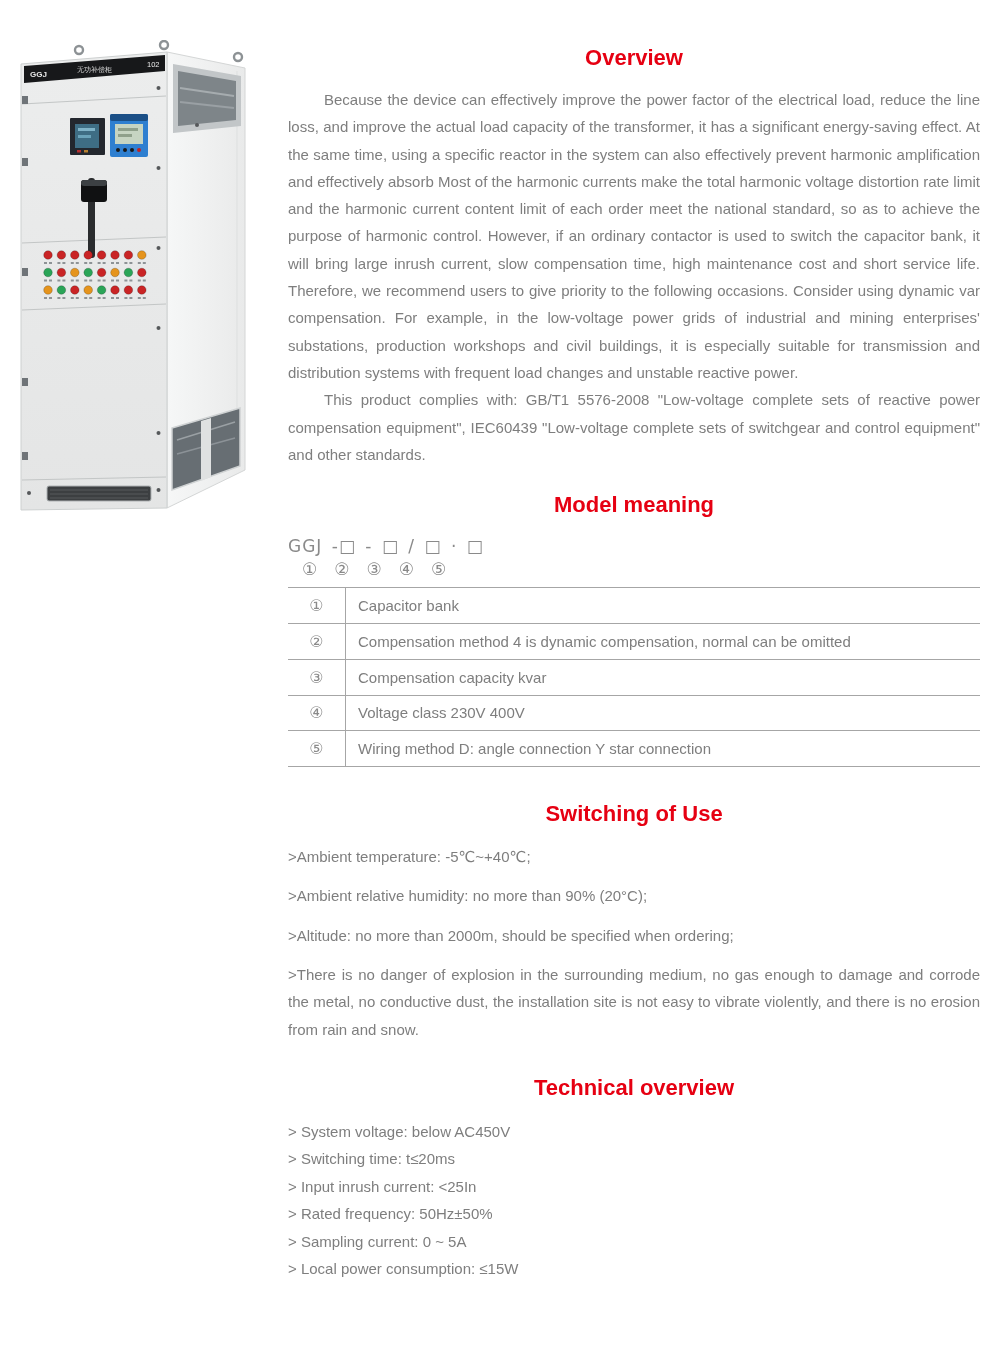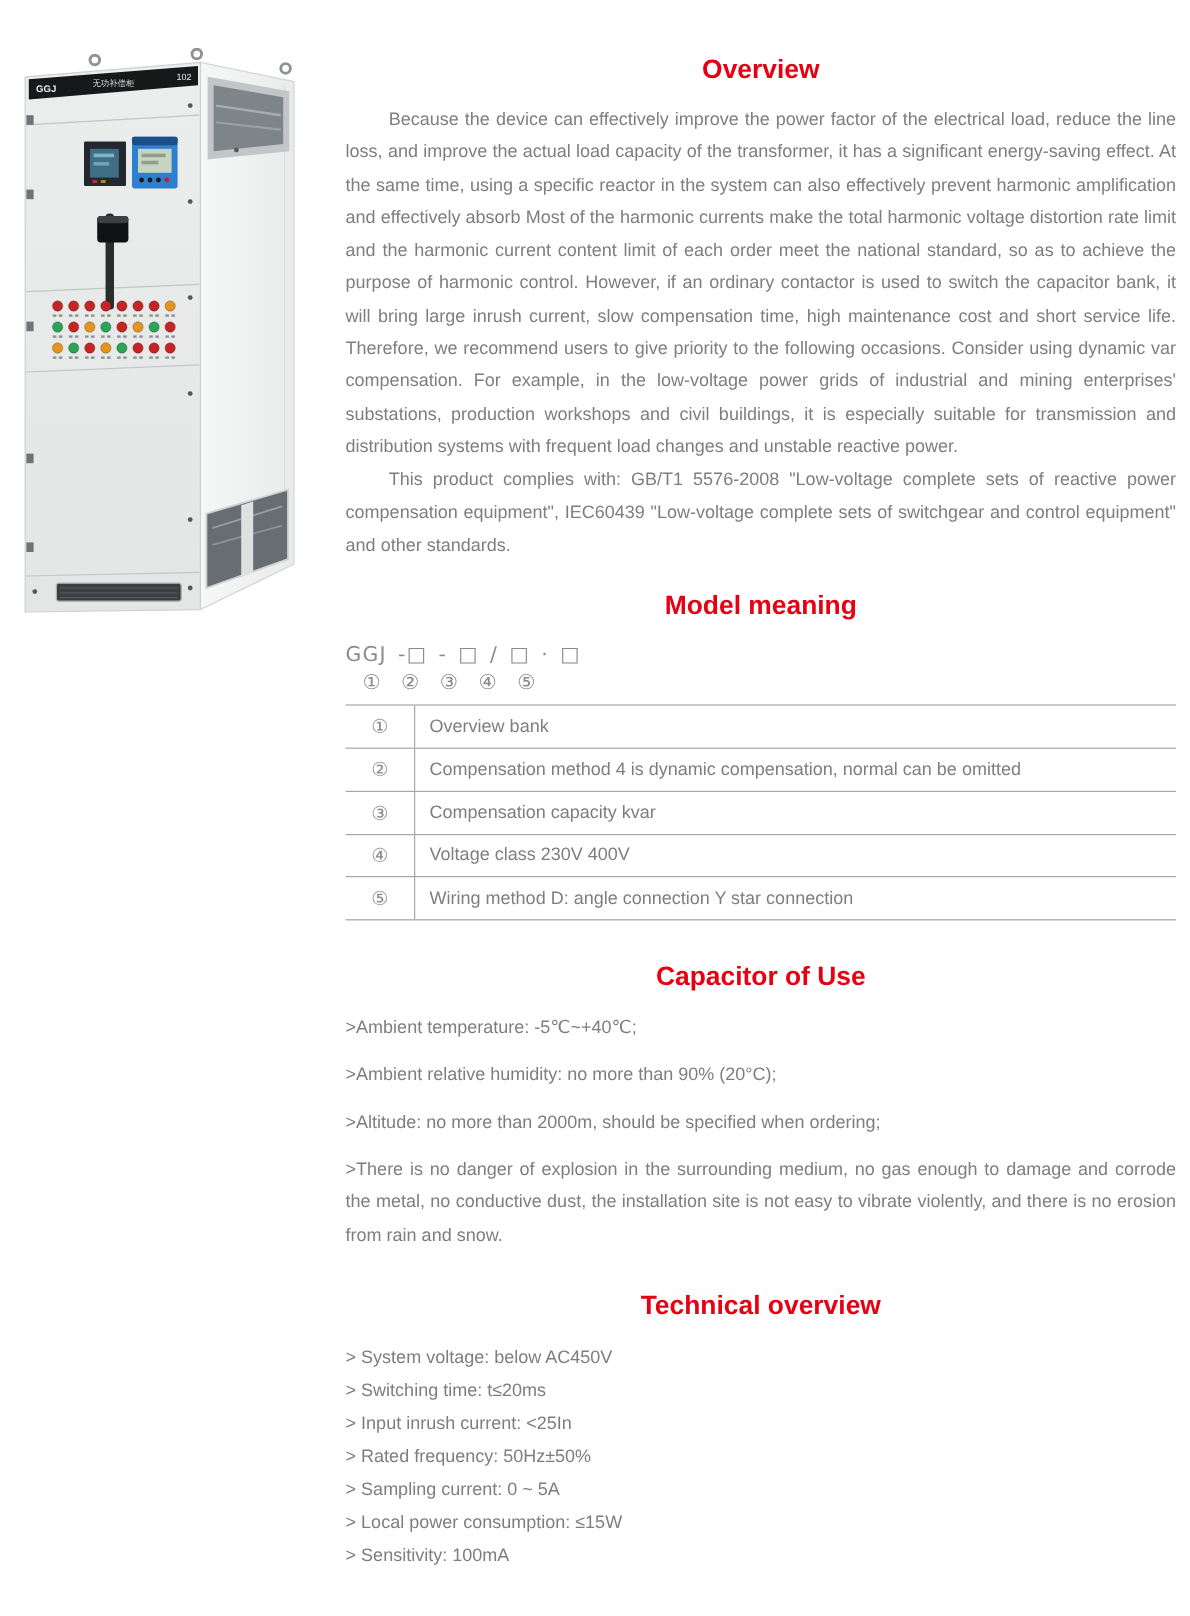"Overview bank" div.mdesc { text: Overview -> Capacitor }
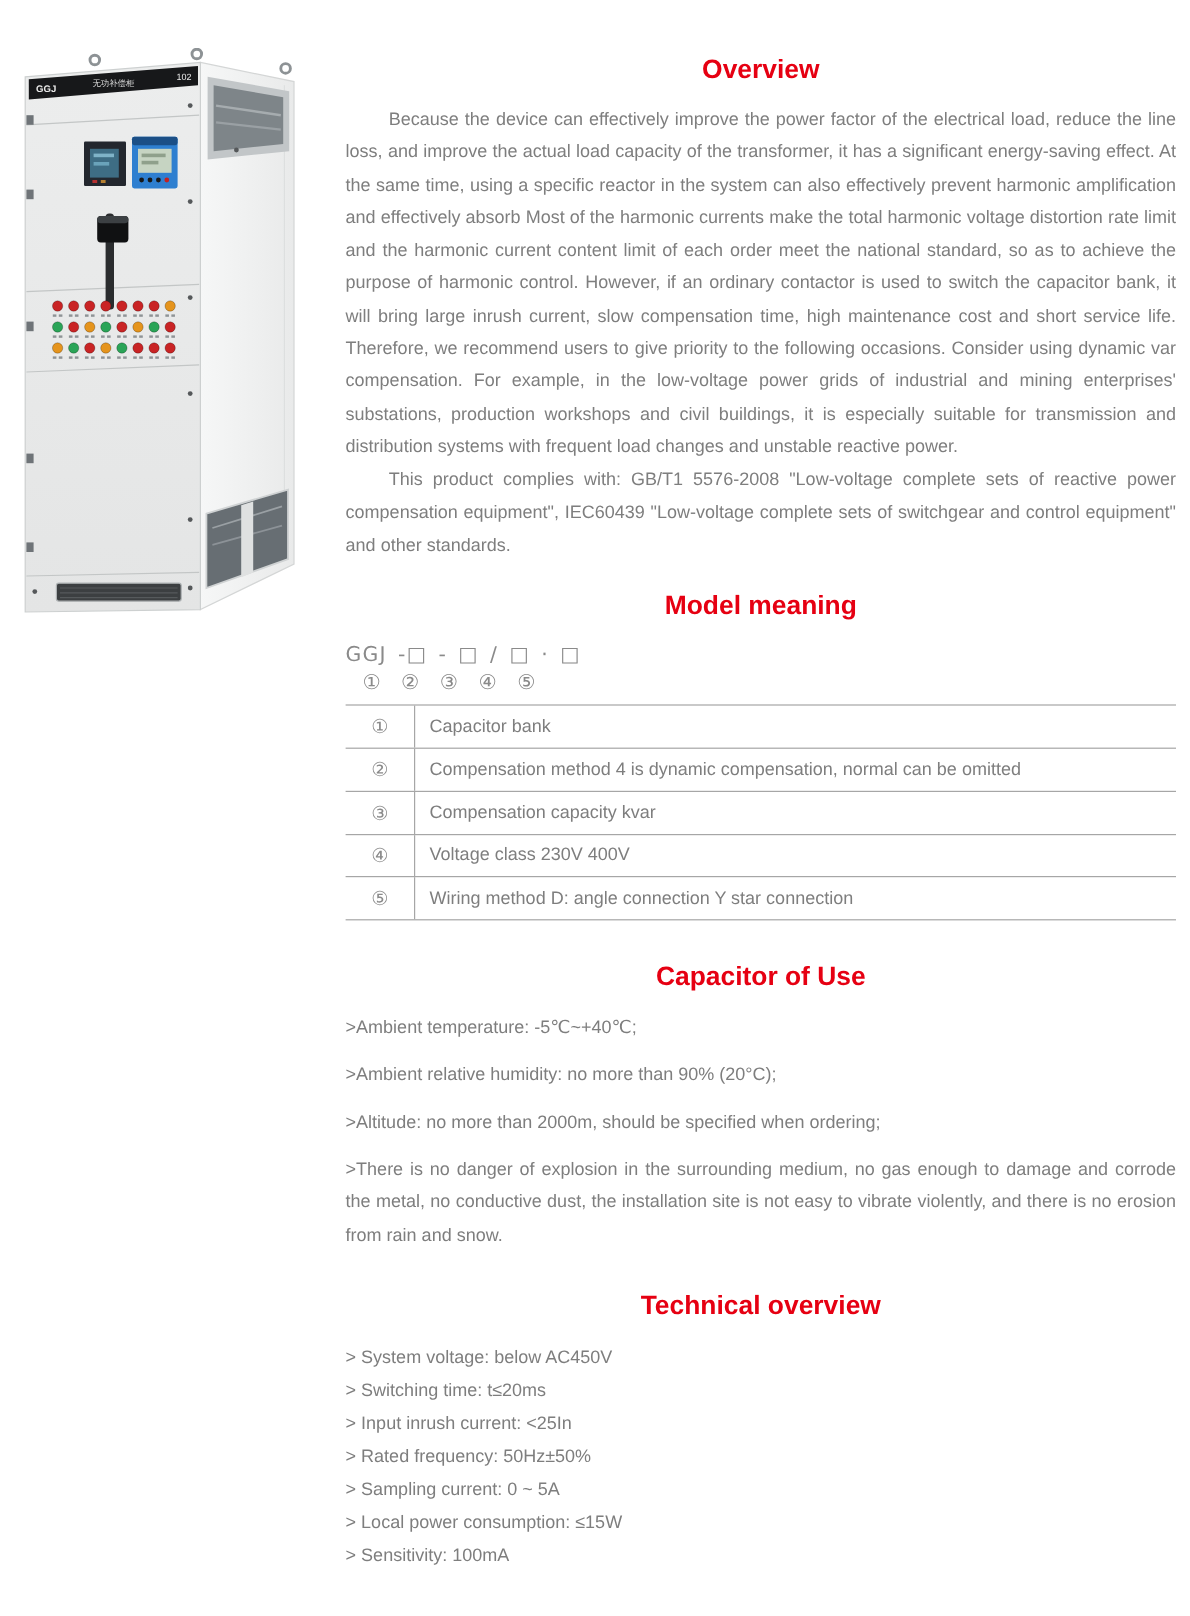"Capacitor of Use" h2.h-conditions { text: Capacitor -> Switching }
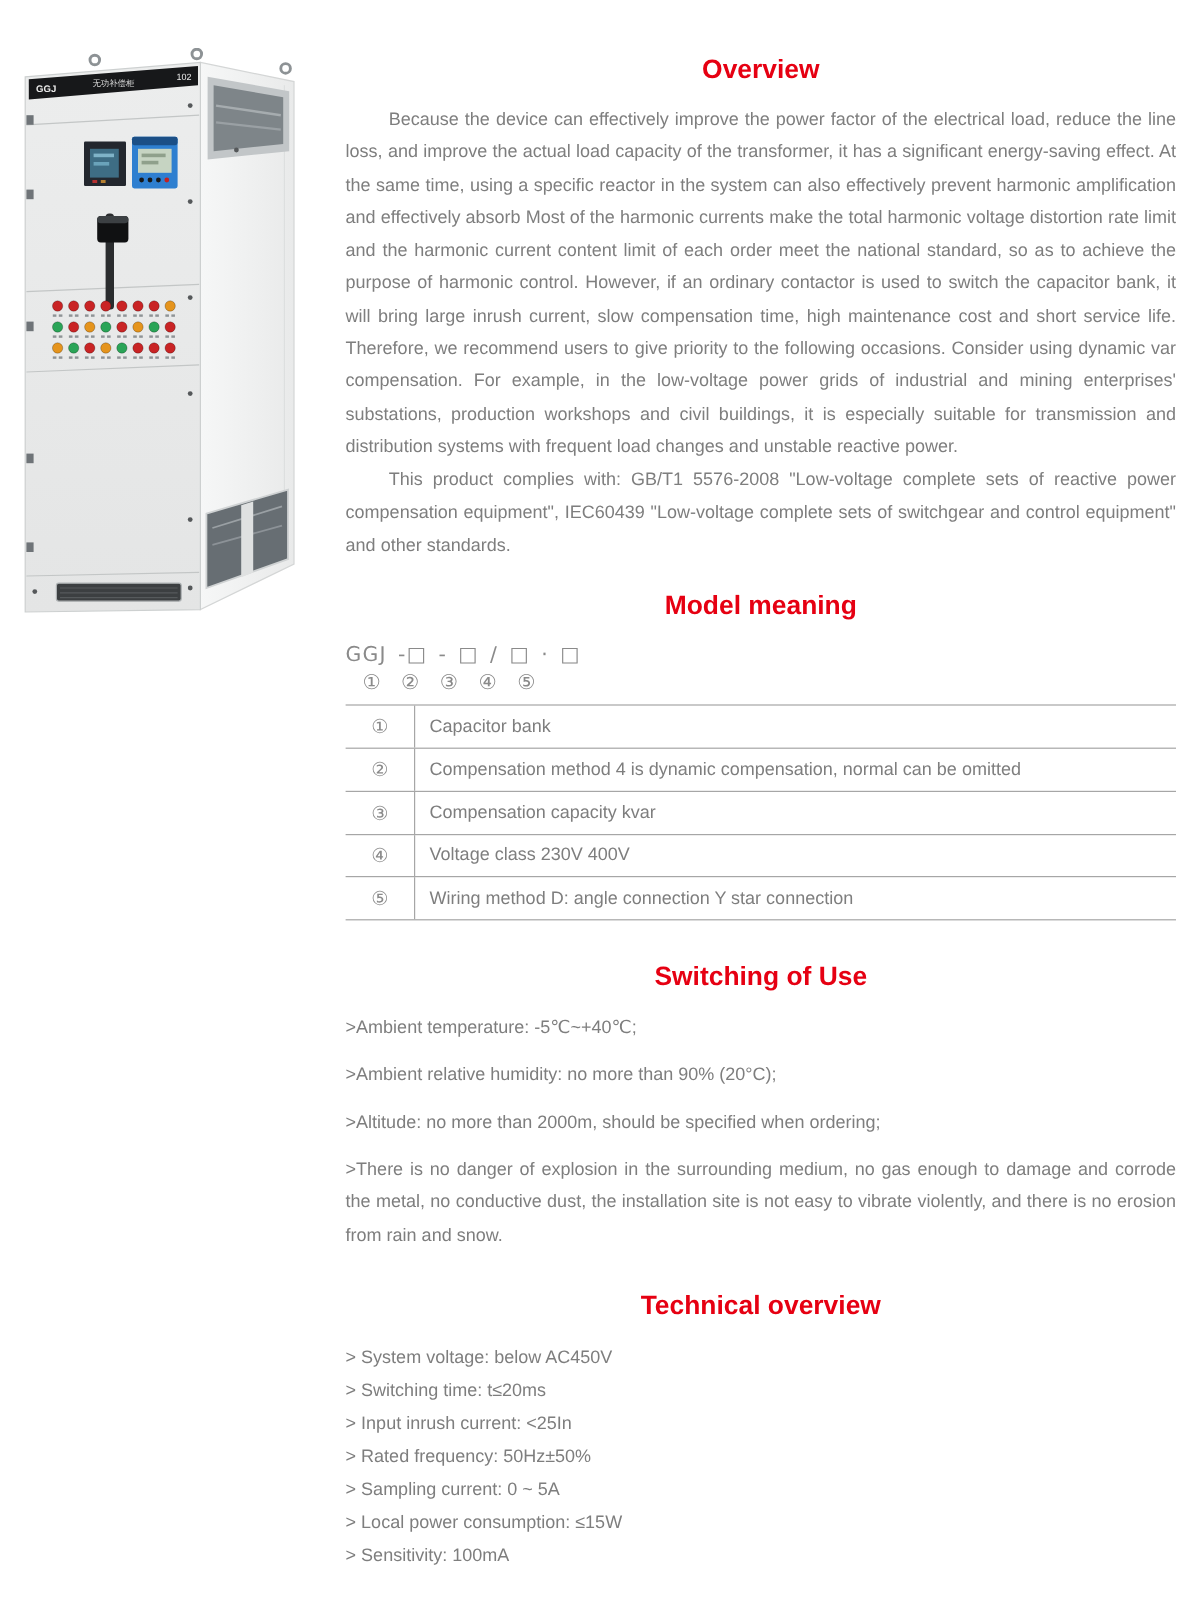"> Sensitivity: 100mA" div.tech-item { html: <div>&gt; Sensitivity: 100mA</div> -> none }
